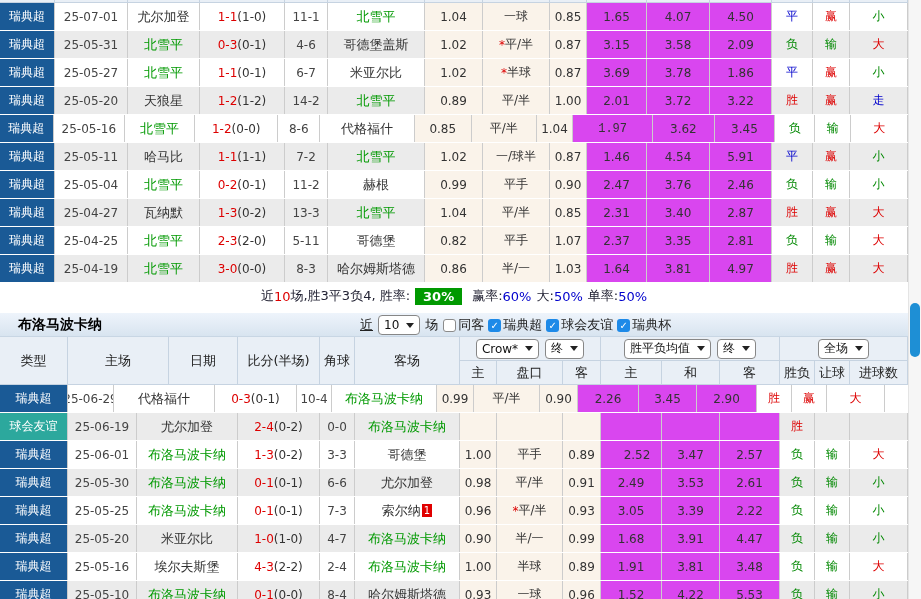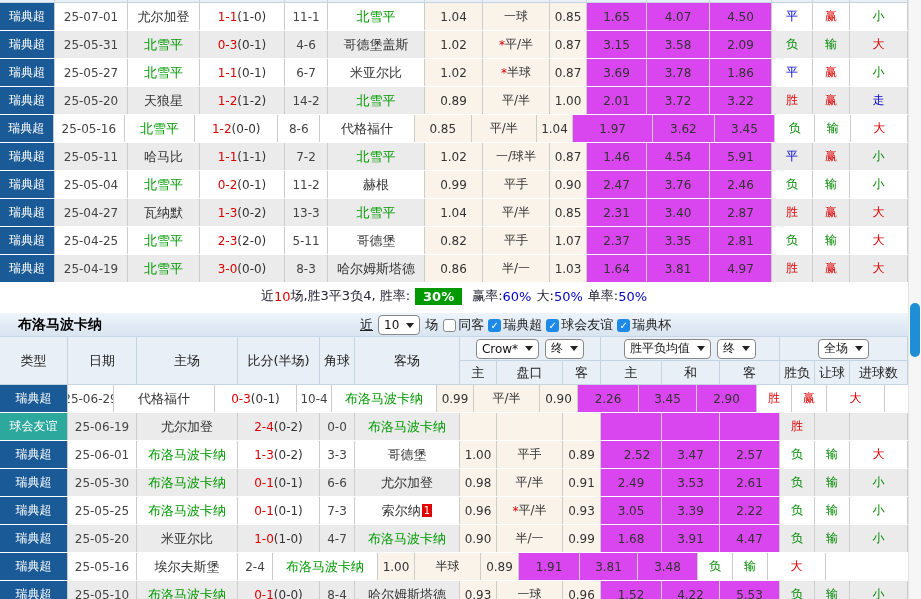"1.97" div.cell { font-family: none -> Liberation Mono, monospace }
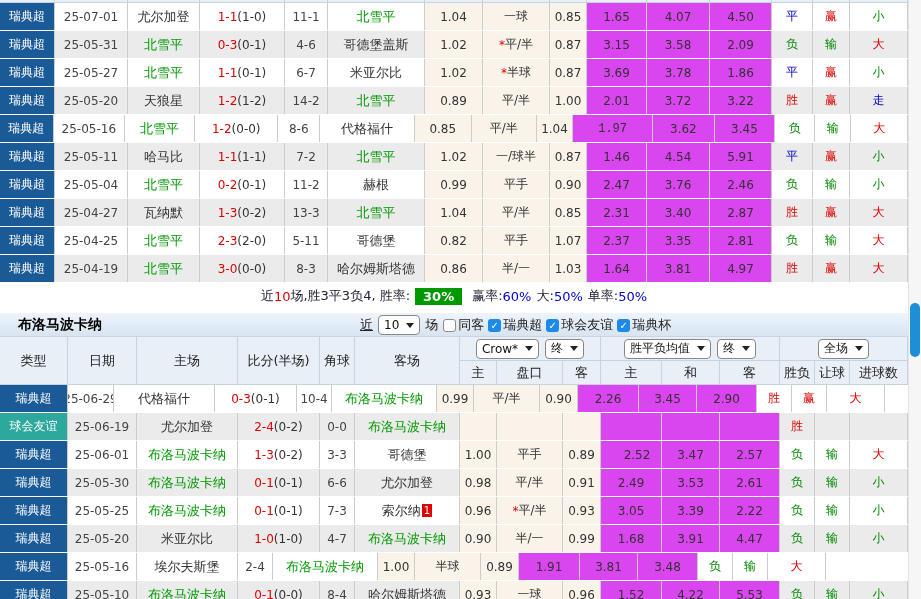"日期" div.hcell { order: before "主场" -> after "主场" }
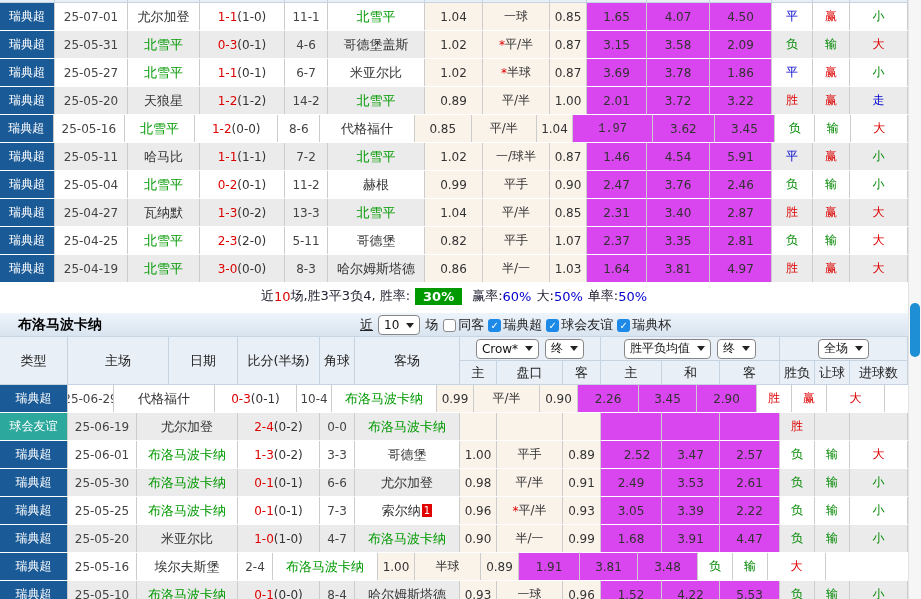"4-3" div.cell { html: none -> <div> <span>4-3</span> <span>(2-2)</span> </div> }
